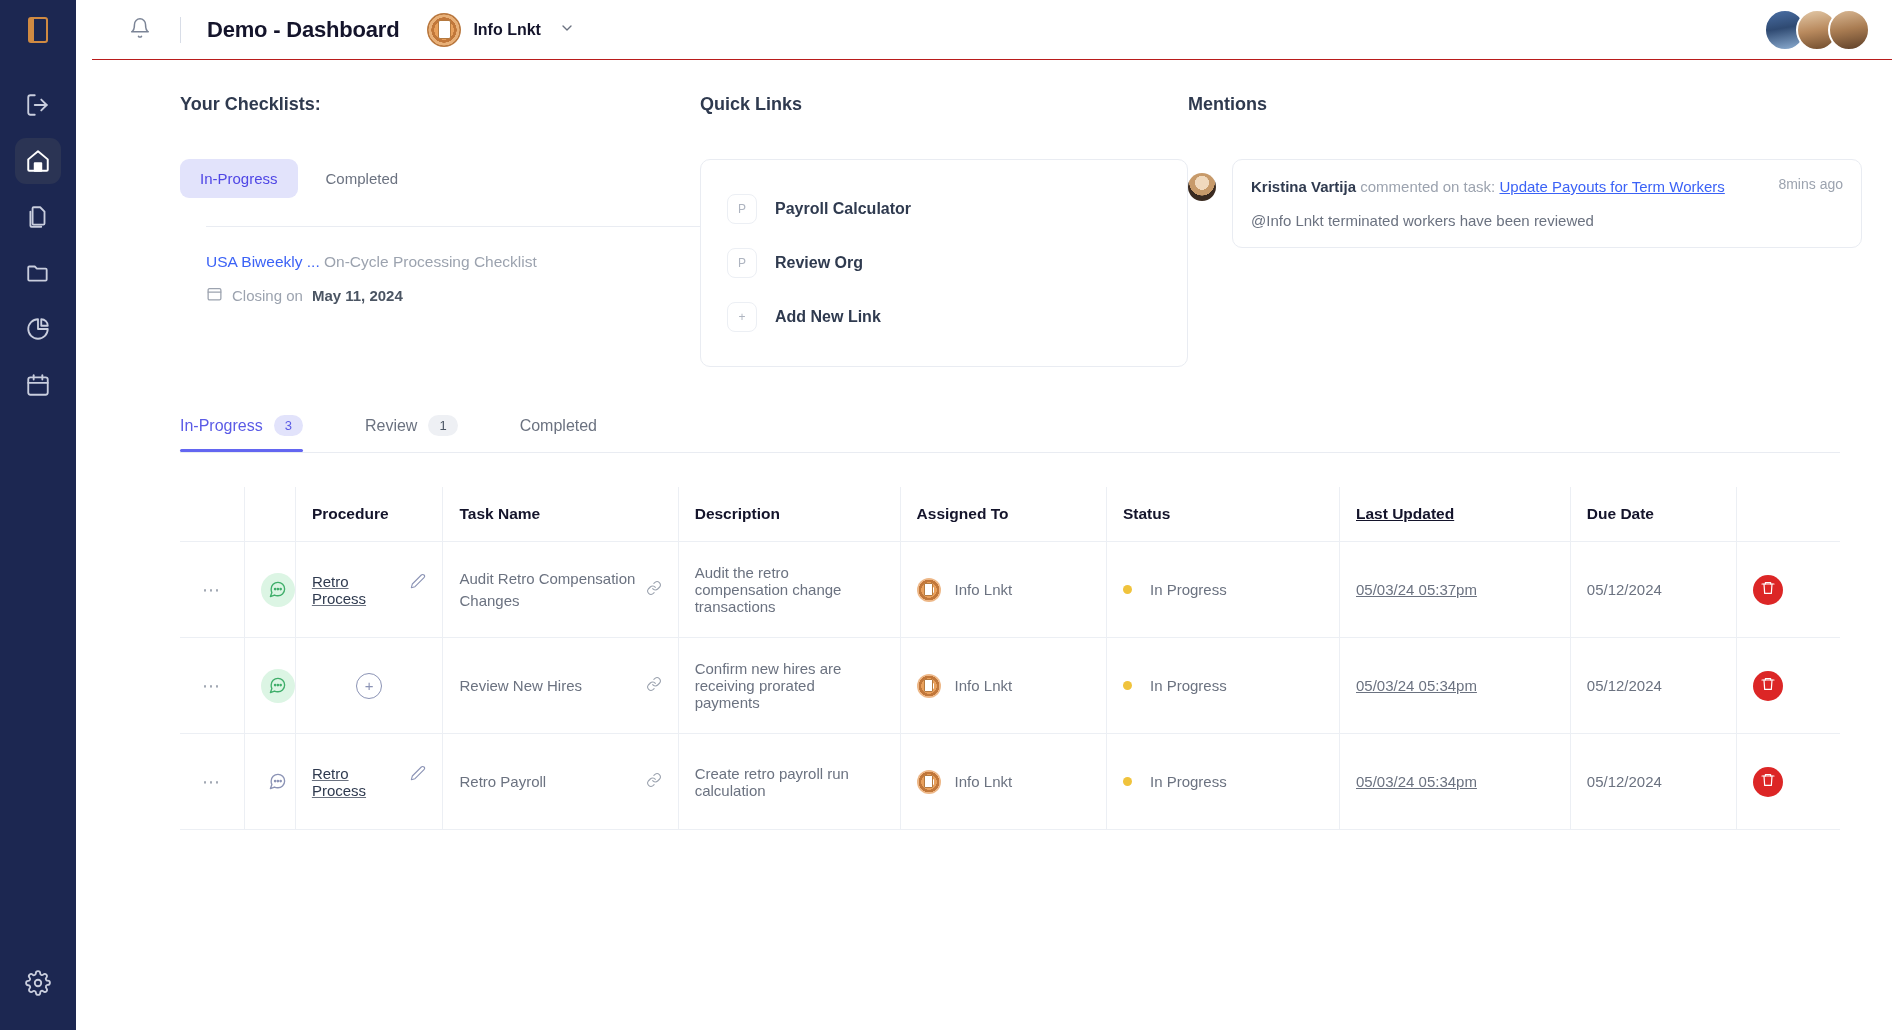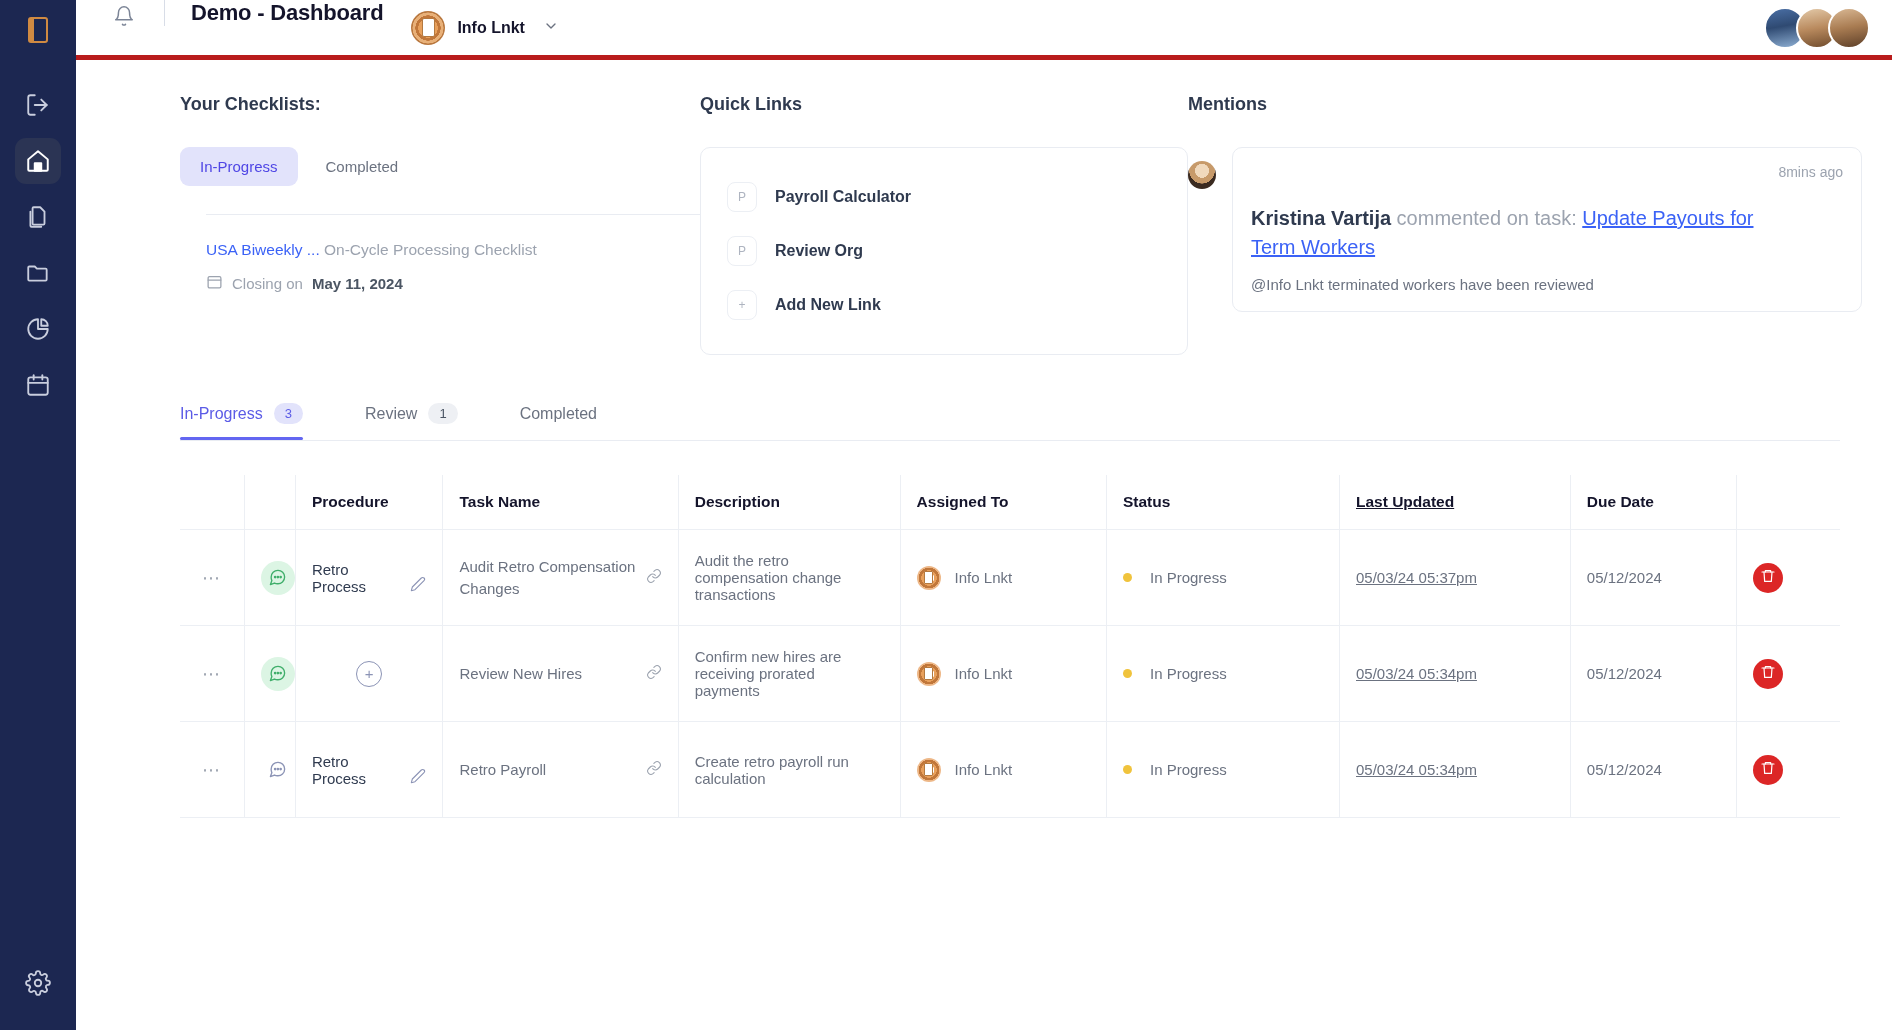"Demo - Dashboard" .topbar { align-items: none -> center; border-bottom: 5px solid #b91c1c -> 1px solid #b91c1c; margin-left: none -> 16px }
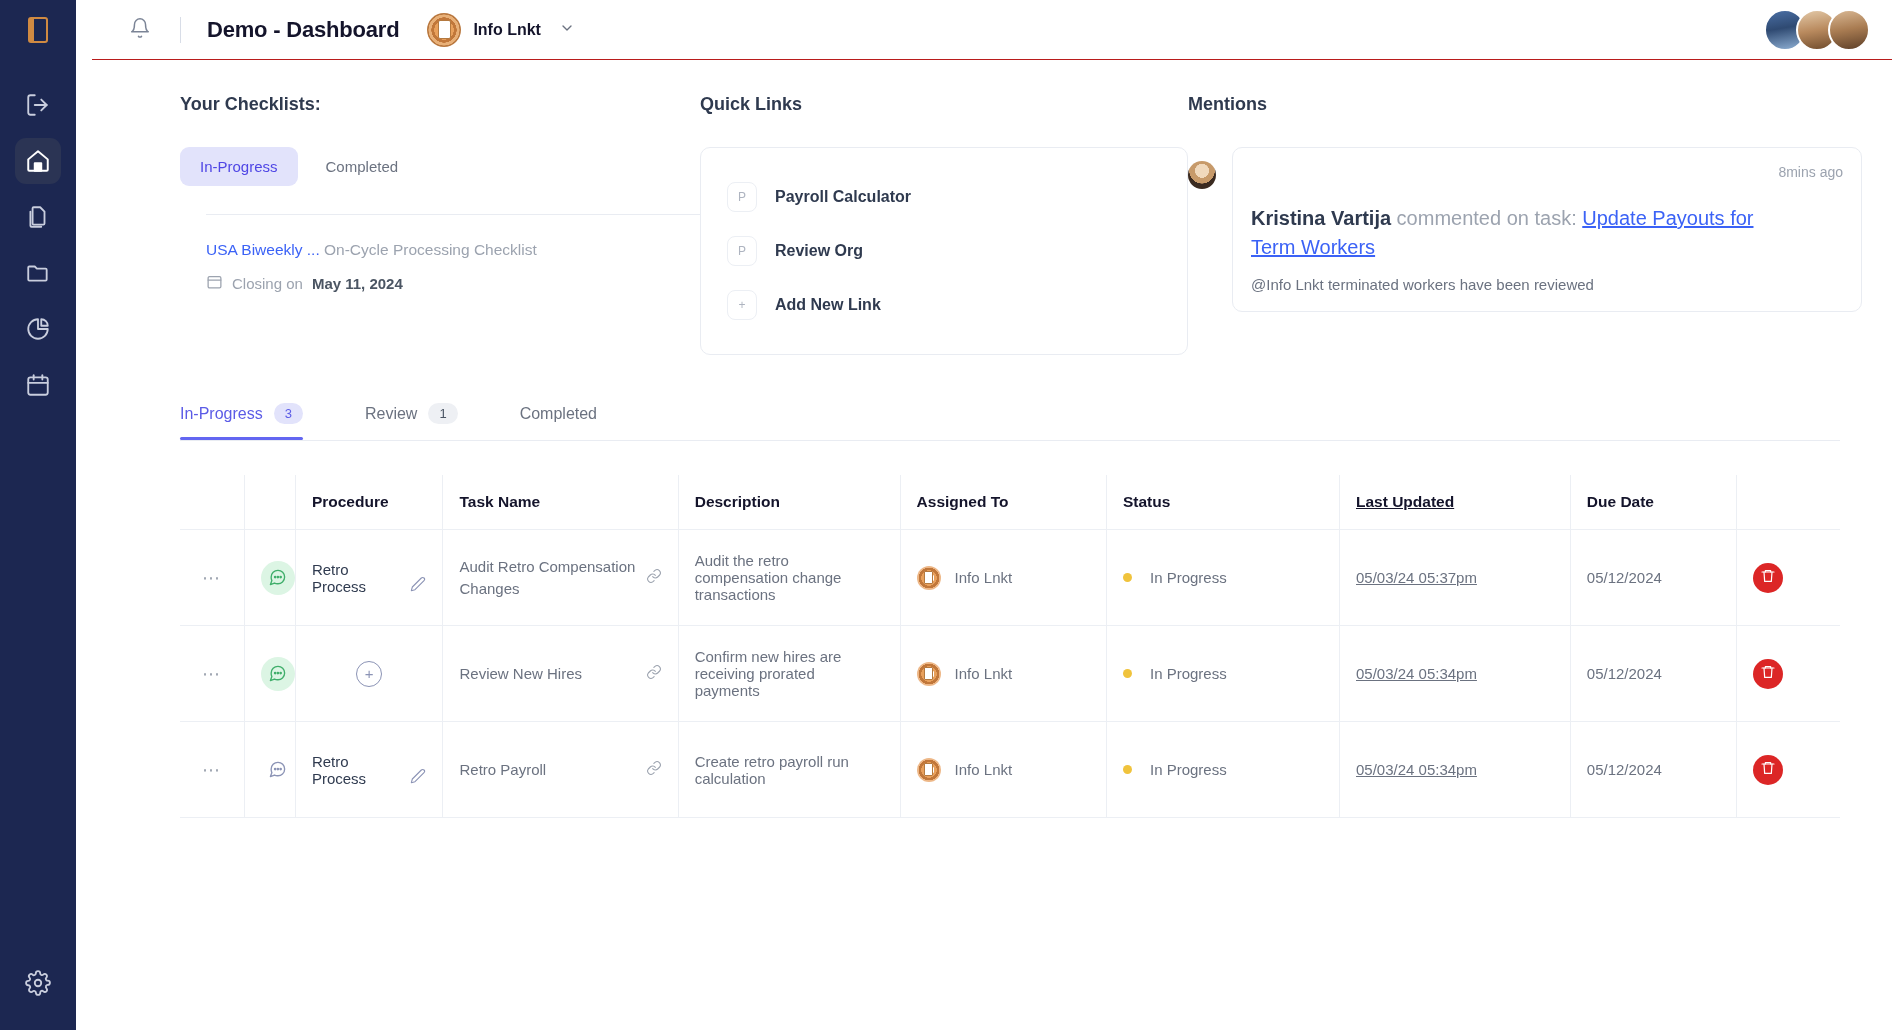"Your Checklists:" .sec-title { margin-bottom: 32px -> 44px }
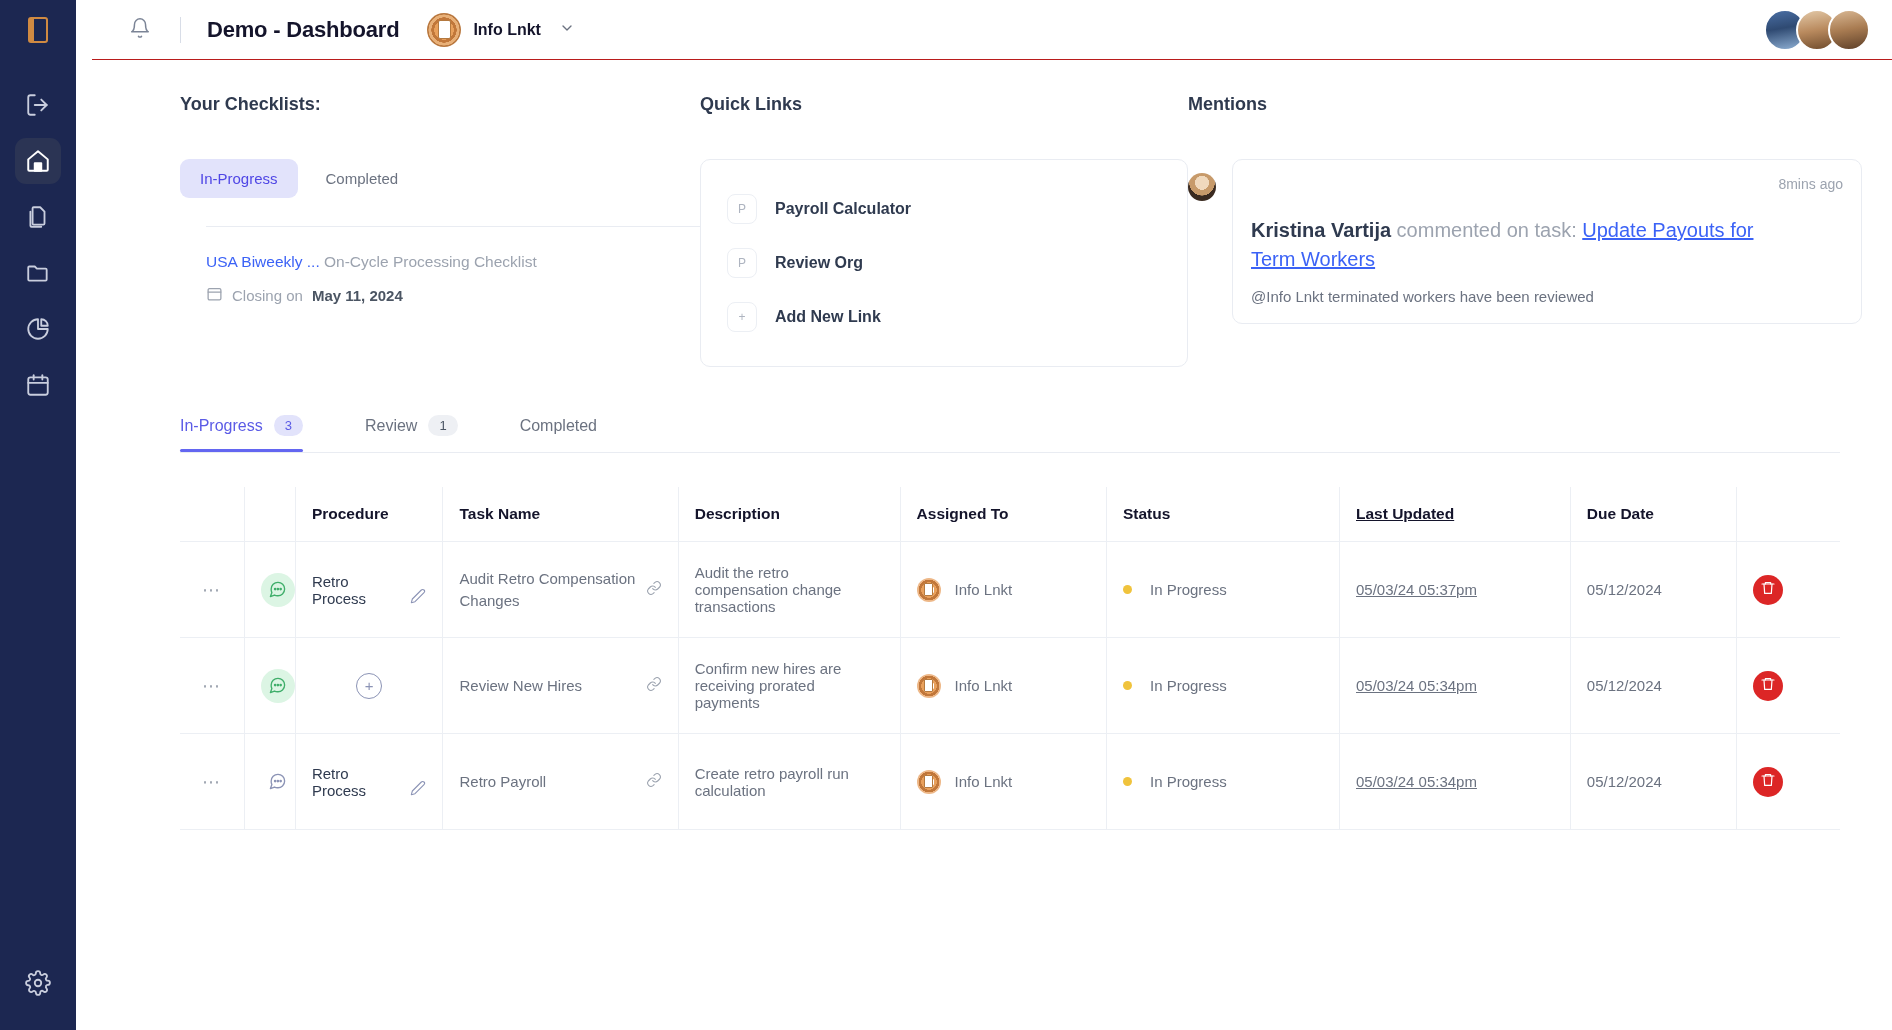"Kristina Vartija commented on task:" .m-text { font-size: 20px -> 15px; margin-top: 40px -> none }
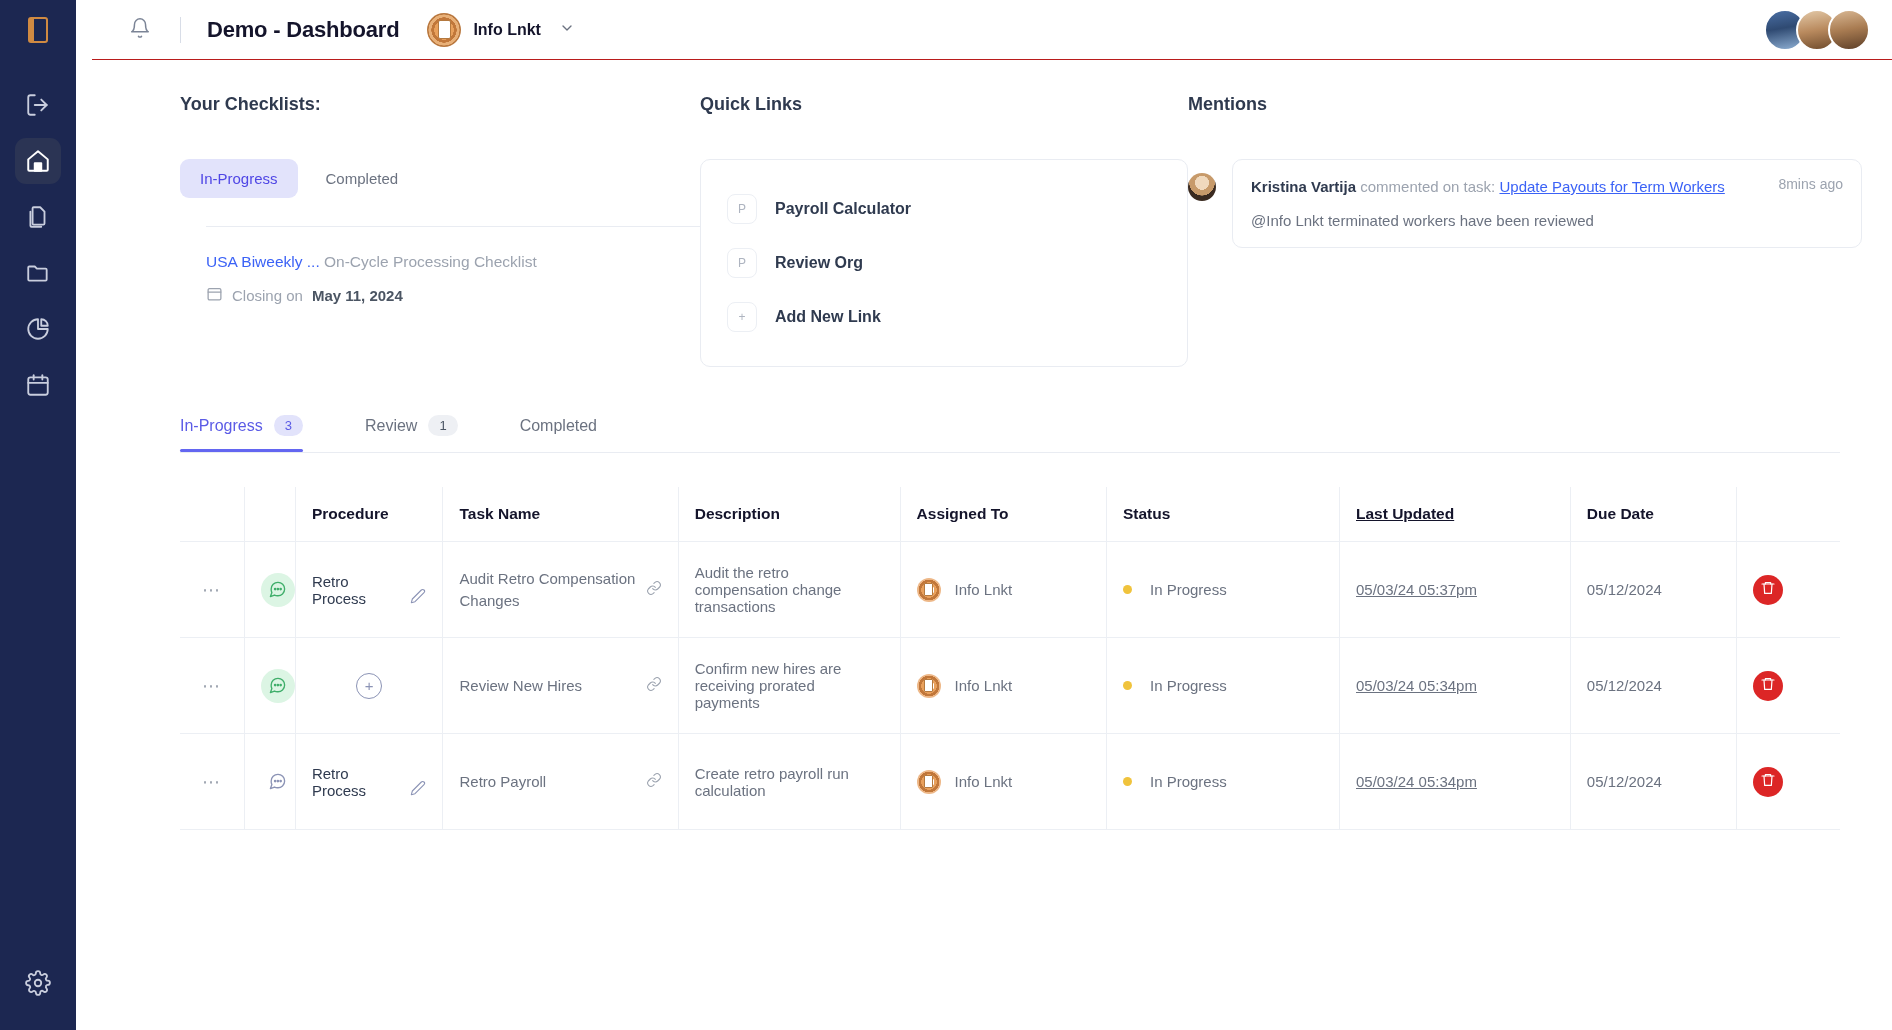"Retro Process" .proc-cell { align-items: flex-end -> flex-start; text-decoration: none -> underline }
